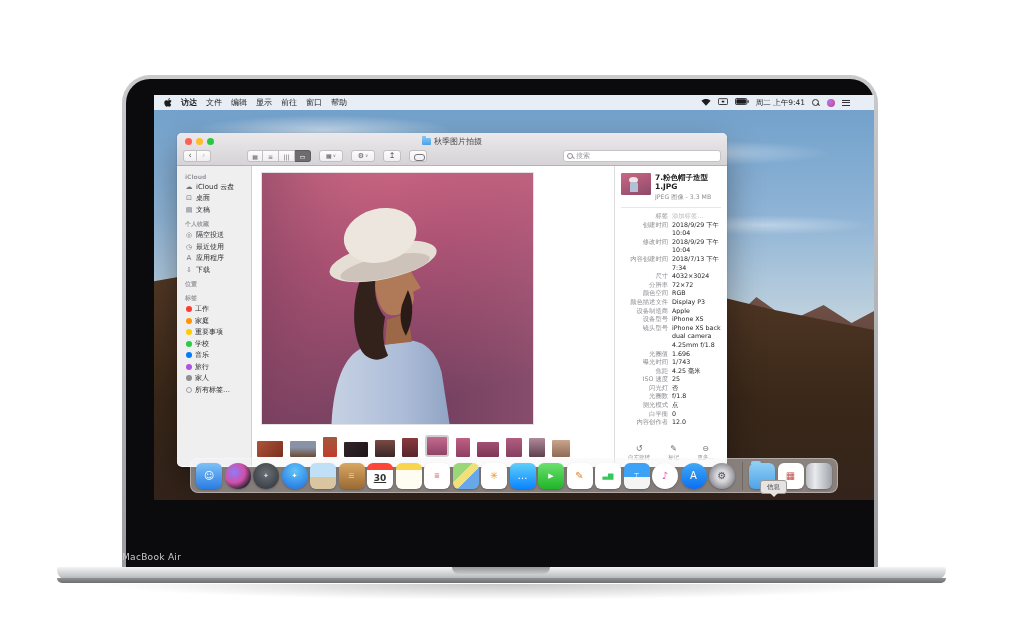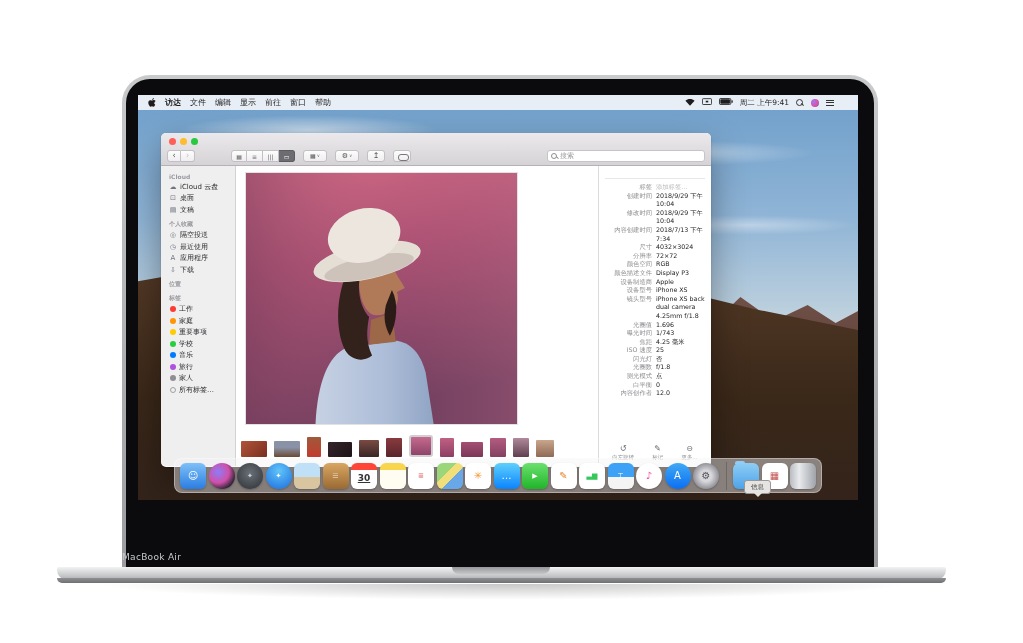"访达" .screen { left: 12px -> 28px }
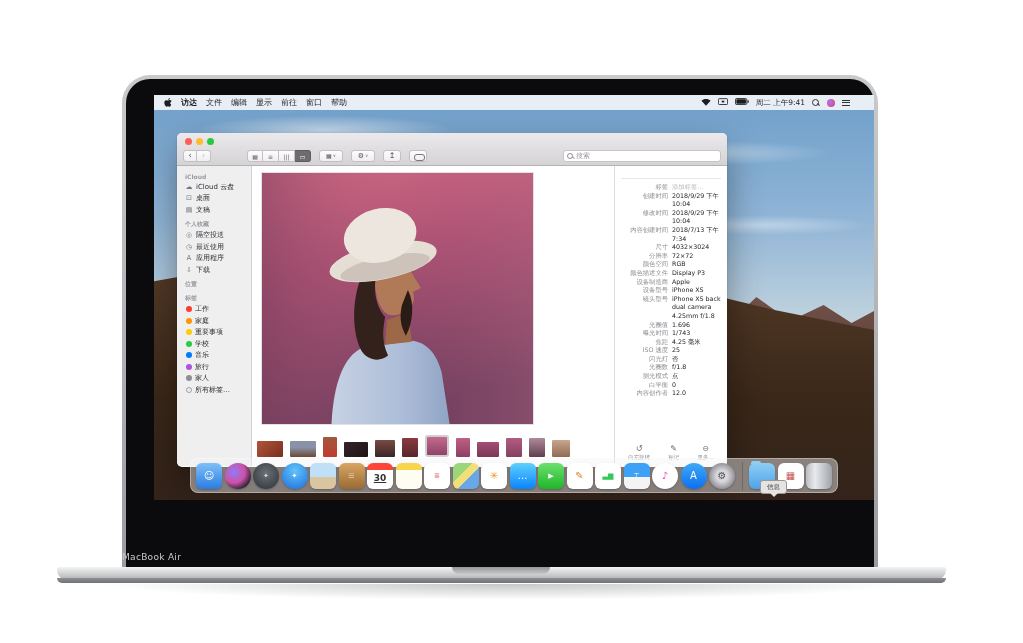"秋季图片拍摄" div.win-title { html: none -> <div> <span></span> <span>秋季图片拍摄</span> </div> }
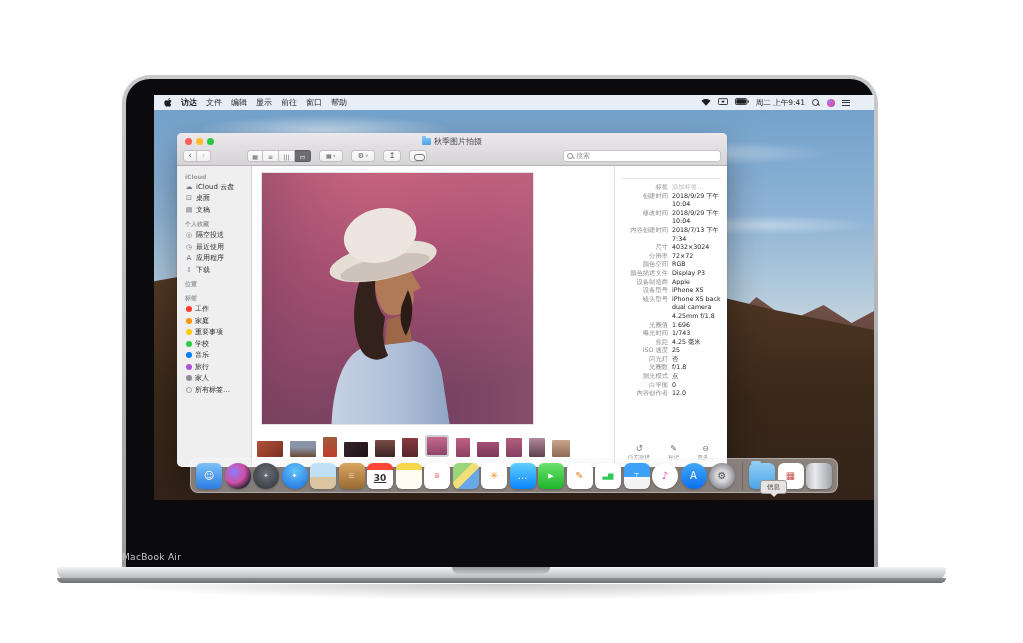"7.粉色帽子造型 1.JPG" div.info-head { html: none -> <div> <div></div> <div> <div>7.粉色帽子造型 1.JPG</div> <div>JPEG 图像 - 3.3 MB</div> </div> </div> }
